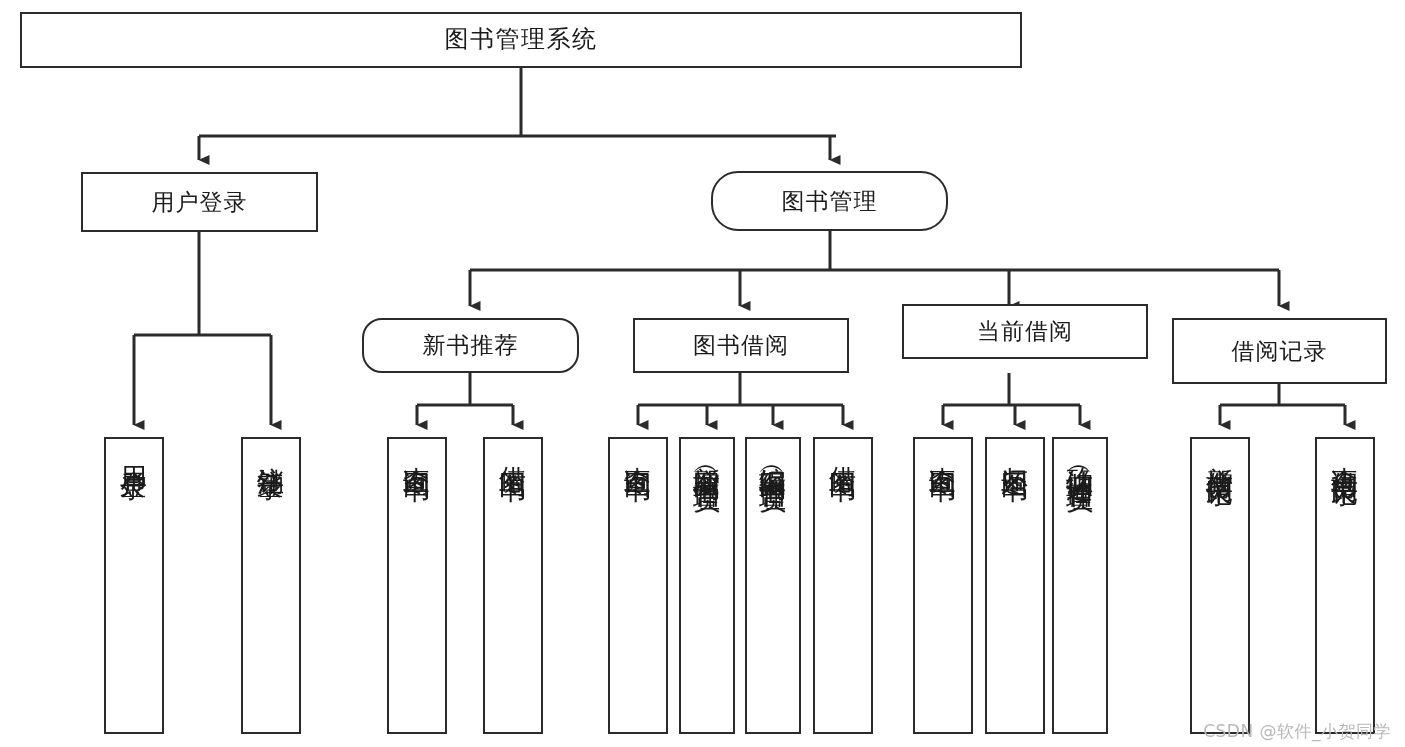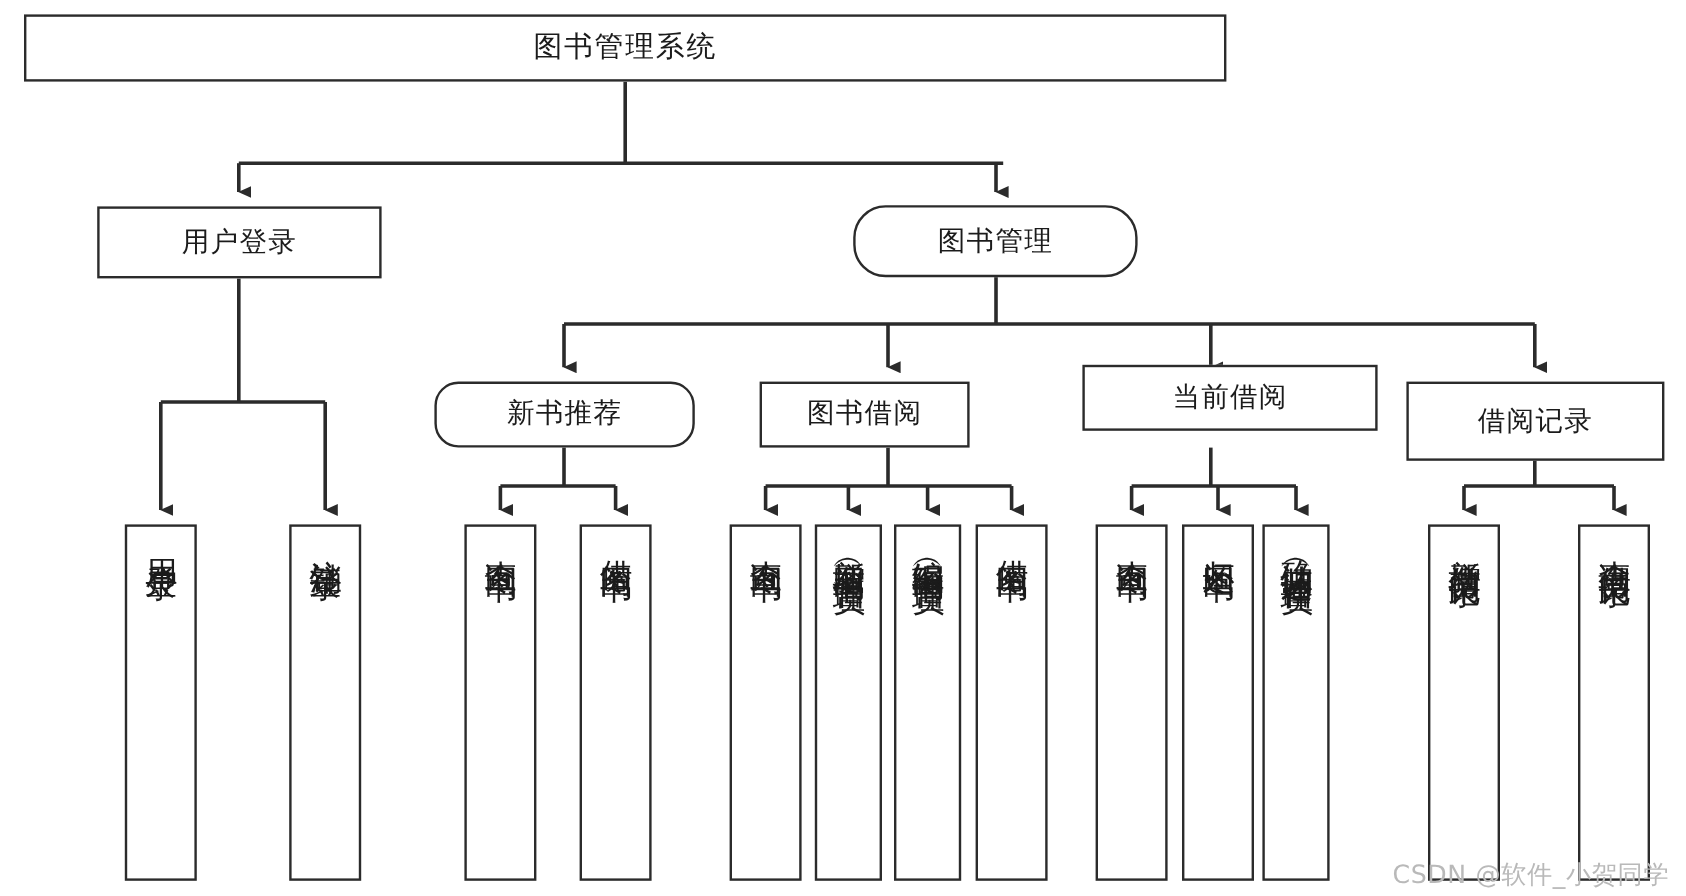"图书借阅" div.node { width: 175px -> 216px }
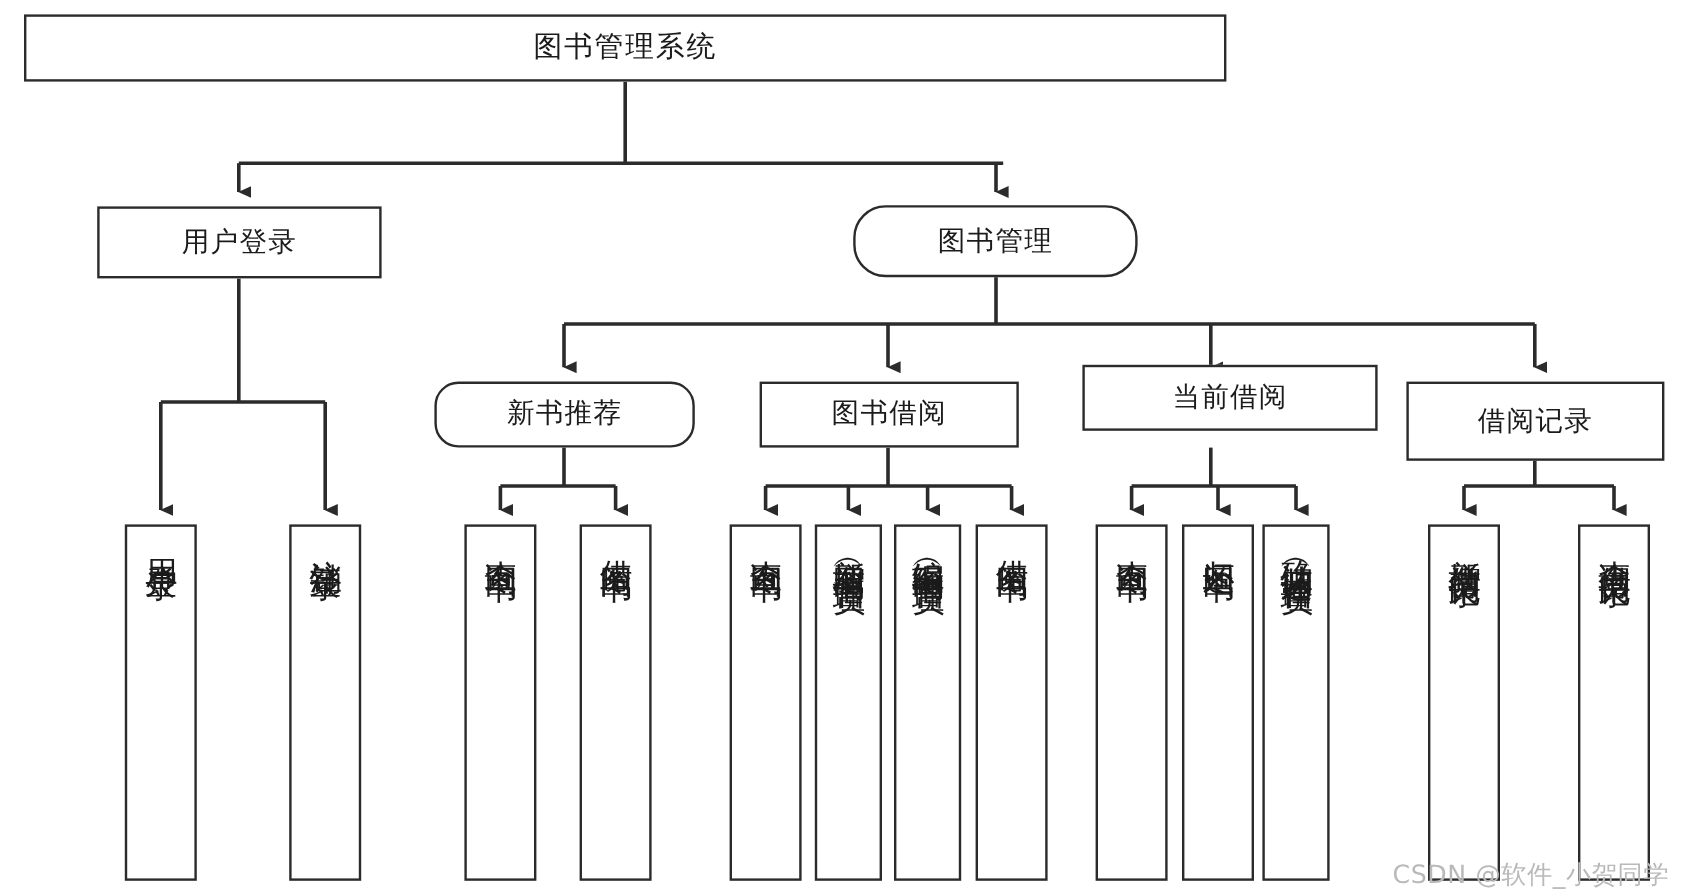"CSDN @软件_小贺同学" .watermark { font-size: 21px -> 17px }
